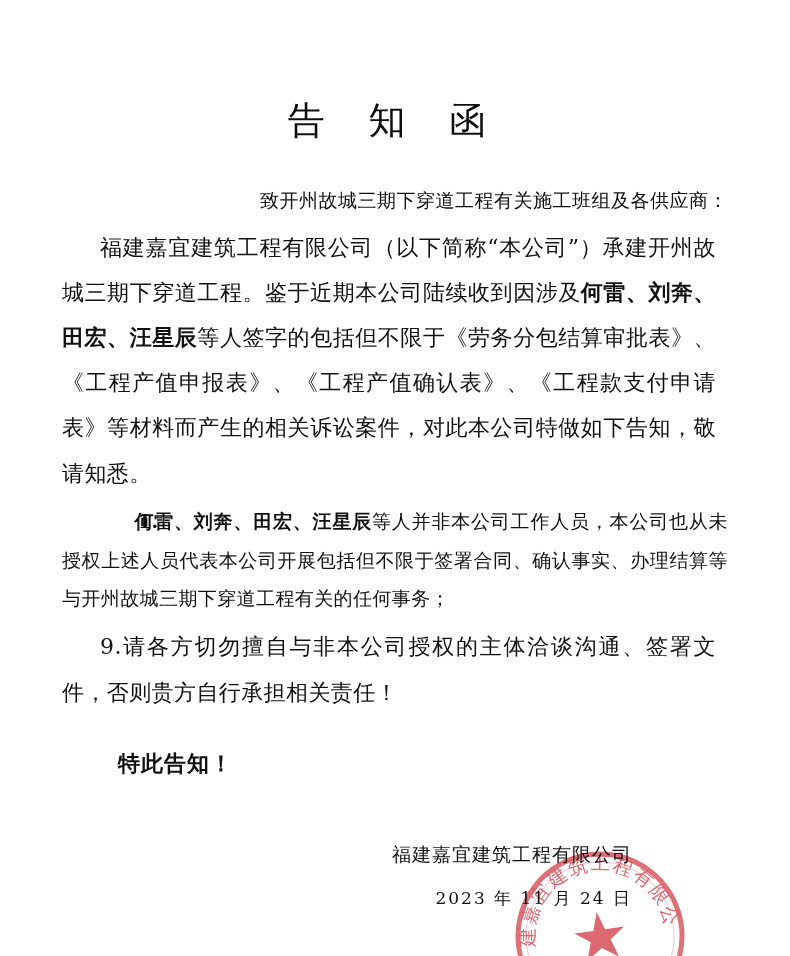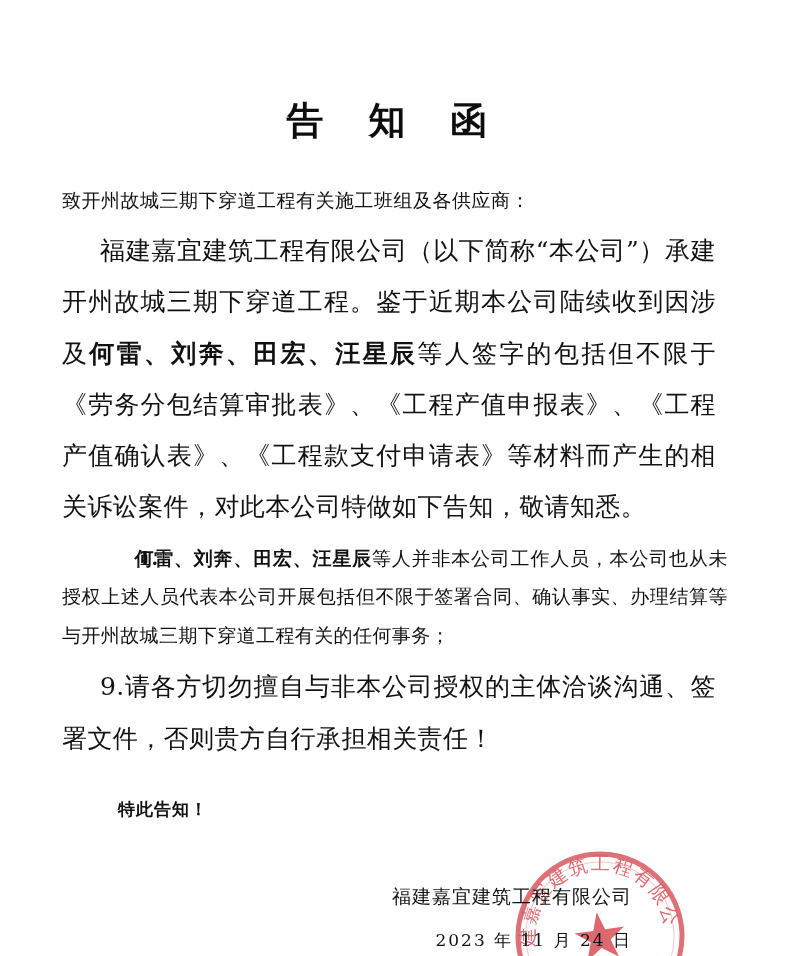"告 知 函" .doc-title { font-weight: bold -> normal }
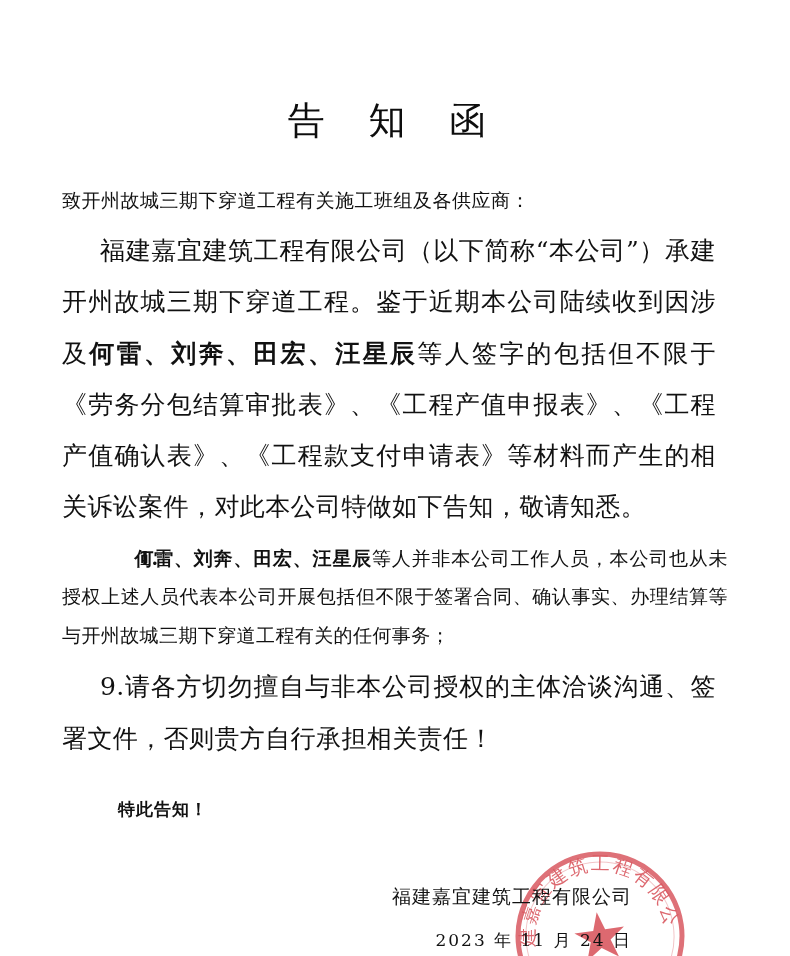"致开州故城三期下穿道工程有关施工班组及各供应商：" .salutation { text-align: none -> right }
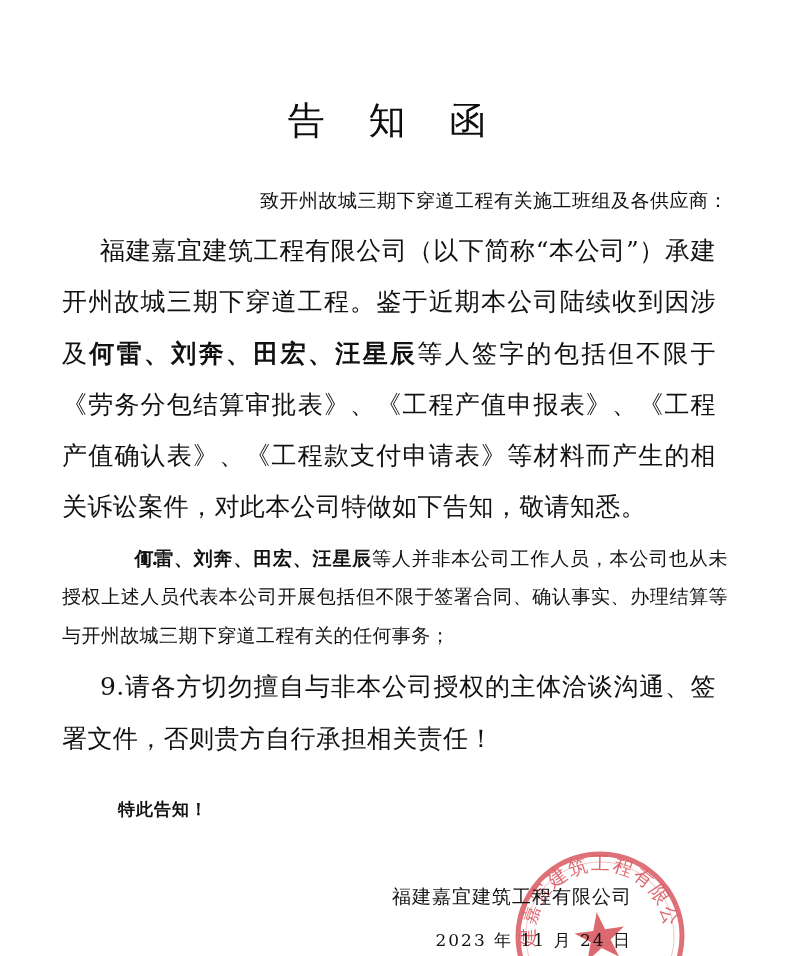"福建嘉宜建筑工程有限公司（以下简称“本公司”）承建开州故城三期下穿道工程。鉴于近" .para { font-size: 25px -> 22px }
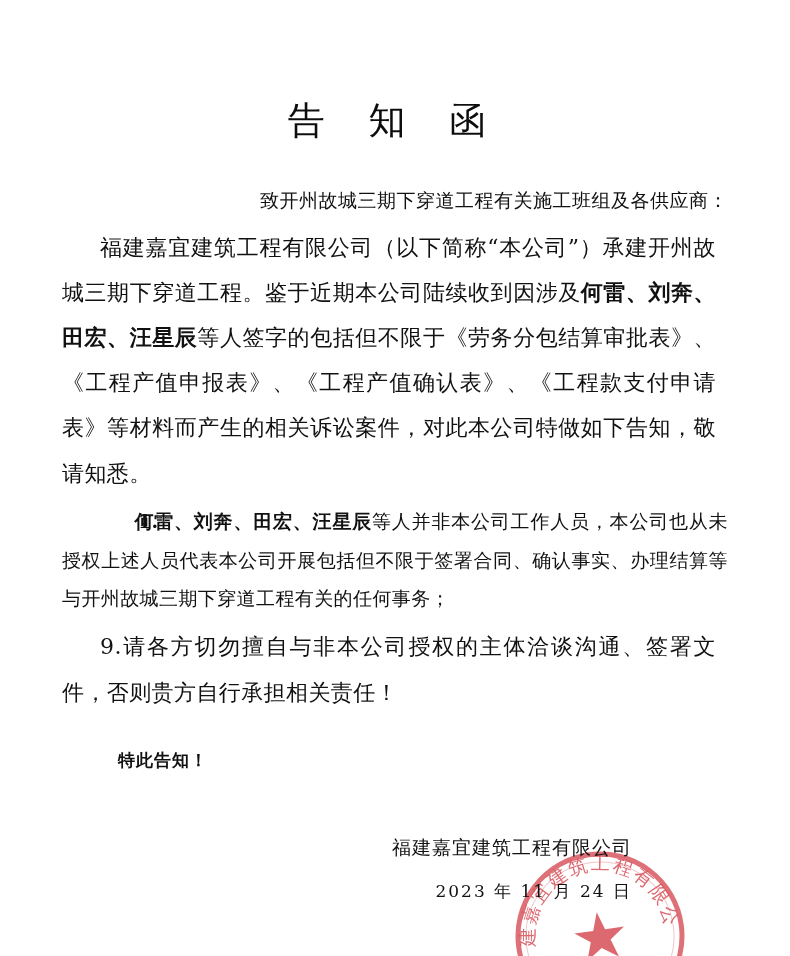"特此告知！" .closing { font-size: 17px -> 22px }
